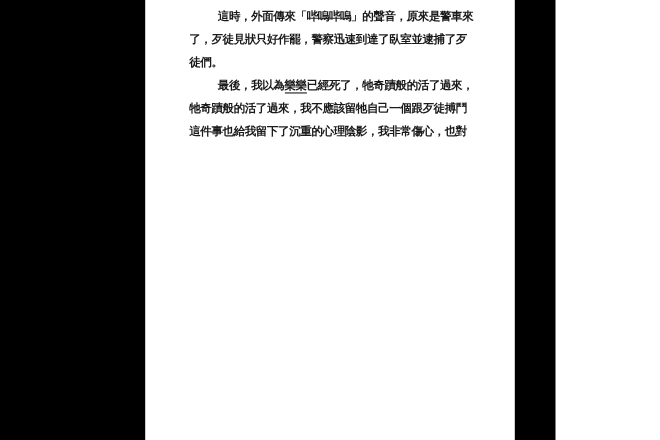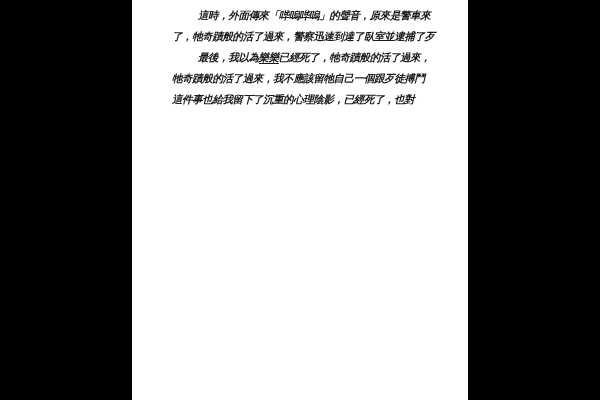"這時，外面傳來「哔嗚哔嗚」的聲音，原來是警車來" .stage { font-style: italic -> none; width: 600px -> 505px }
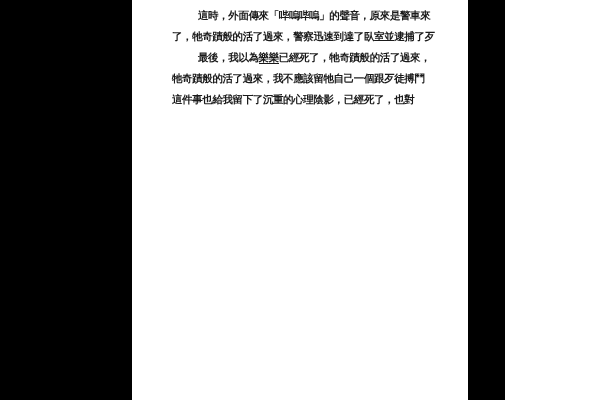"了，牠奇蹟般的活了過來，警察迅速到達了臥室並逮捕了歹" span { text: 牠奇蹟般的活了過來 -> 歹徒見狀只好作罷 }
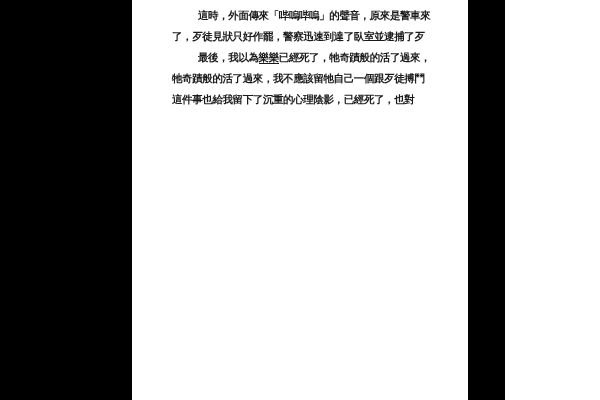"徒們。" div.line { html: none -> <div><span>徒們。</span></div> }
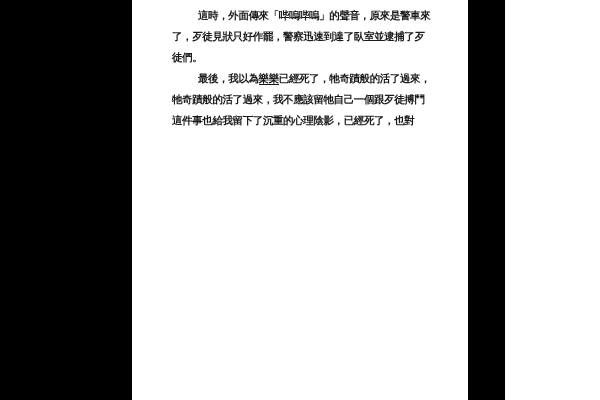"這件事也給我留下了沉重的心理陰影，已經死了，也對" span { text: 已經死了 -> 我非常傷心 }
